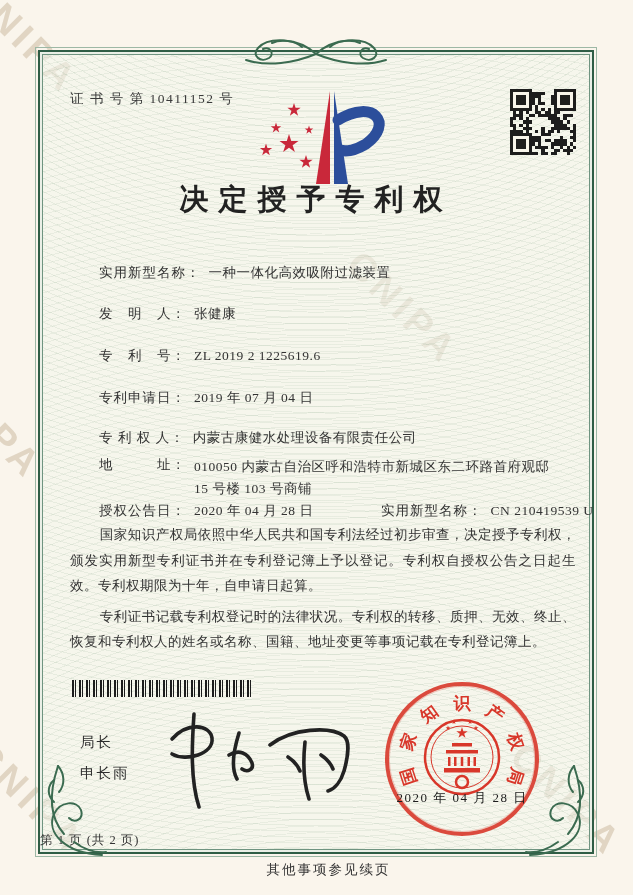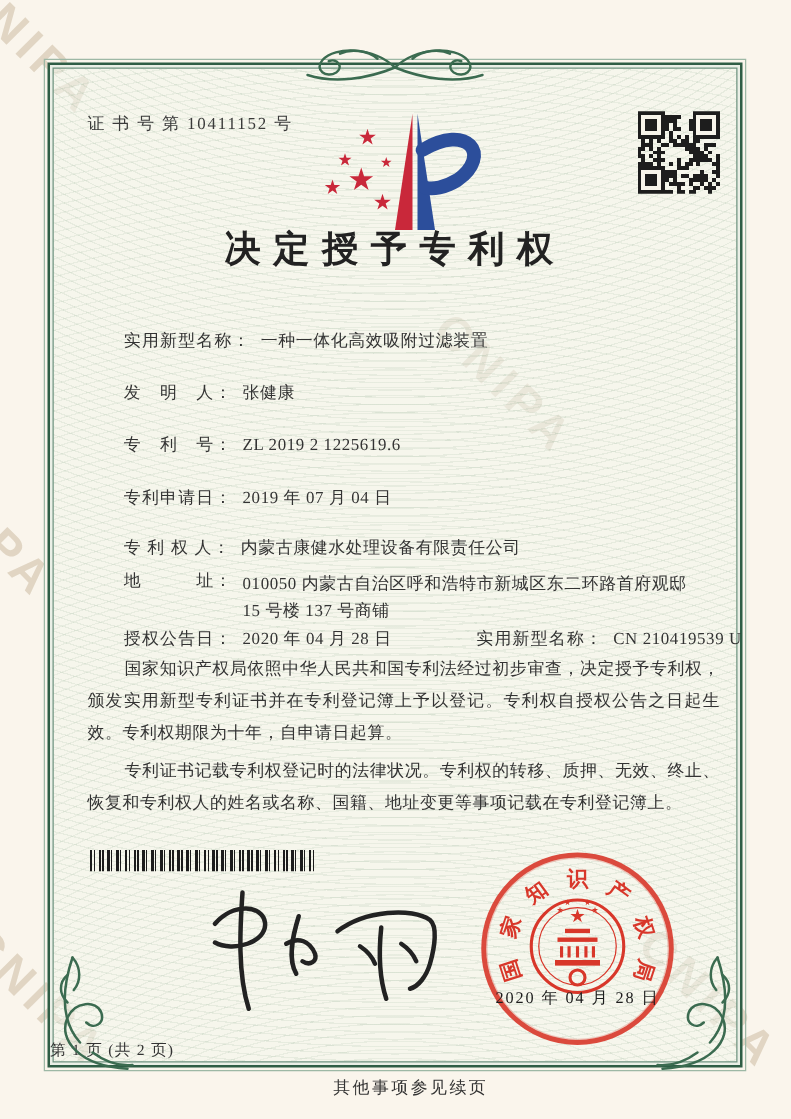"010050 内蒙古自治区呼和浩特市新城区东二环路首府观邸 15 号楼 137" span.val { text: 137 -> 103 }
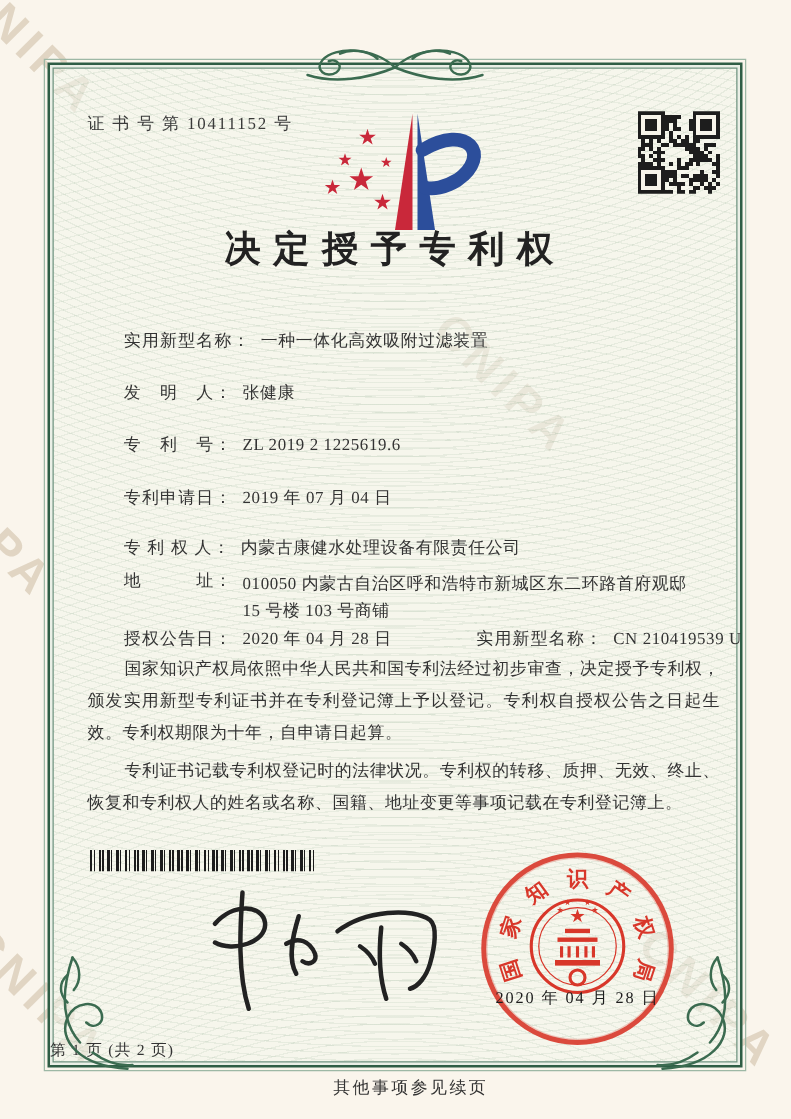"局长" div.official { html: none -> <div> <div>局长</div> <div>申长雨</div> </div> }
